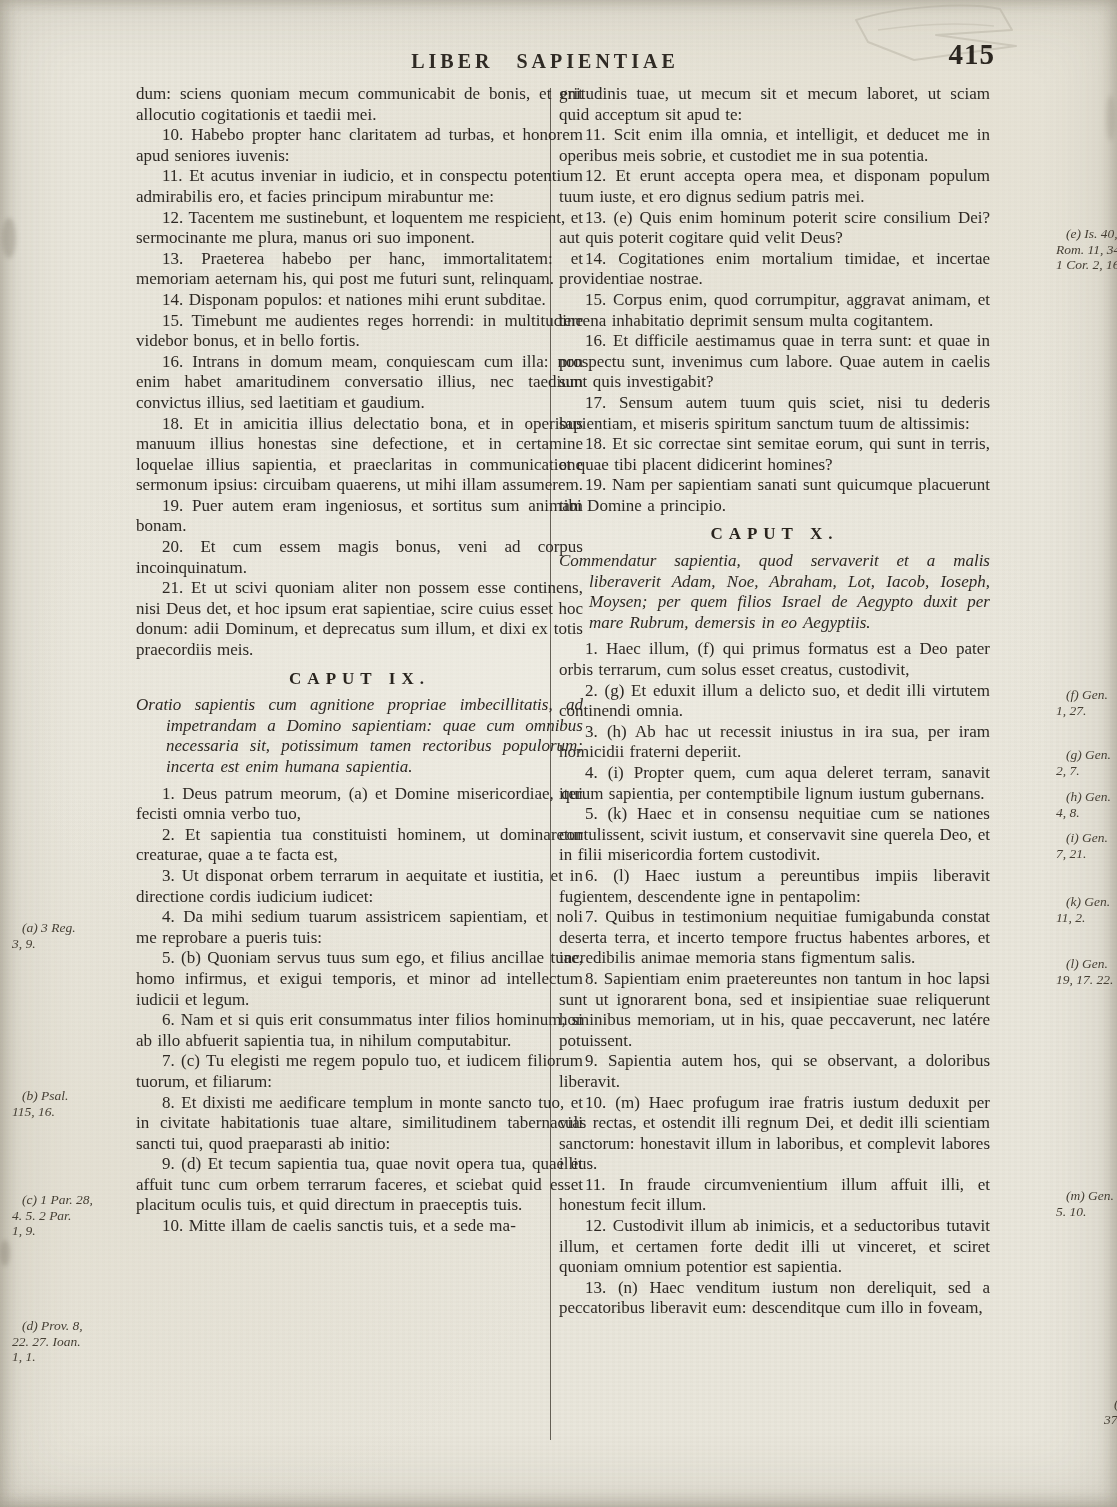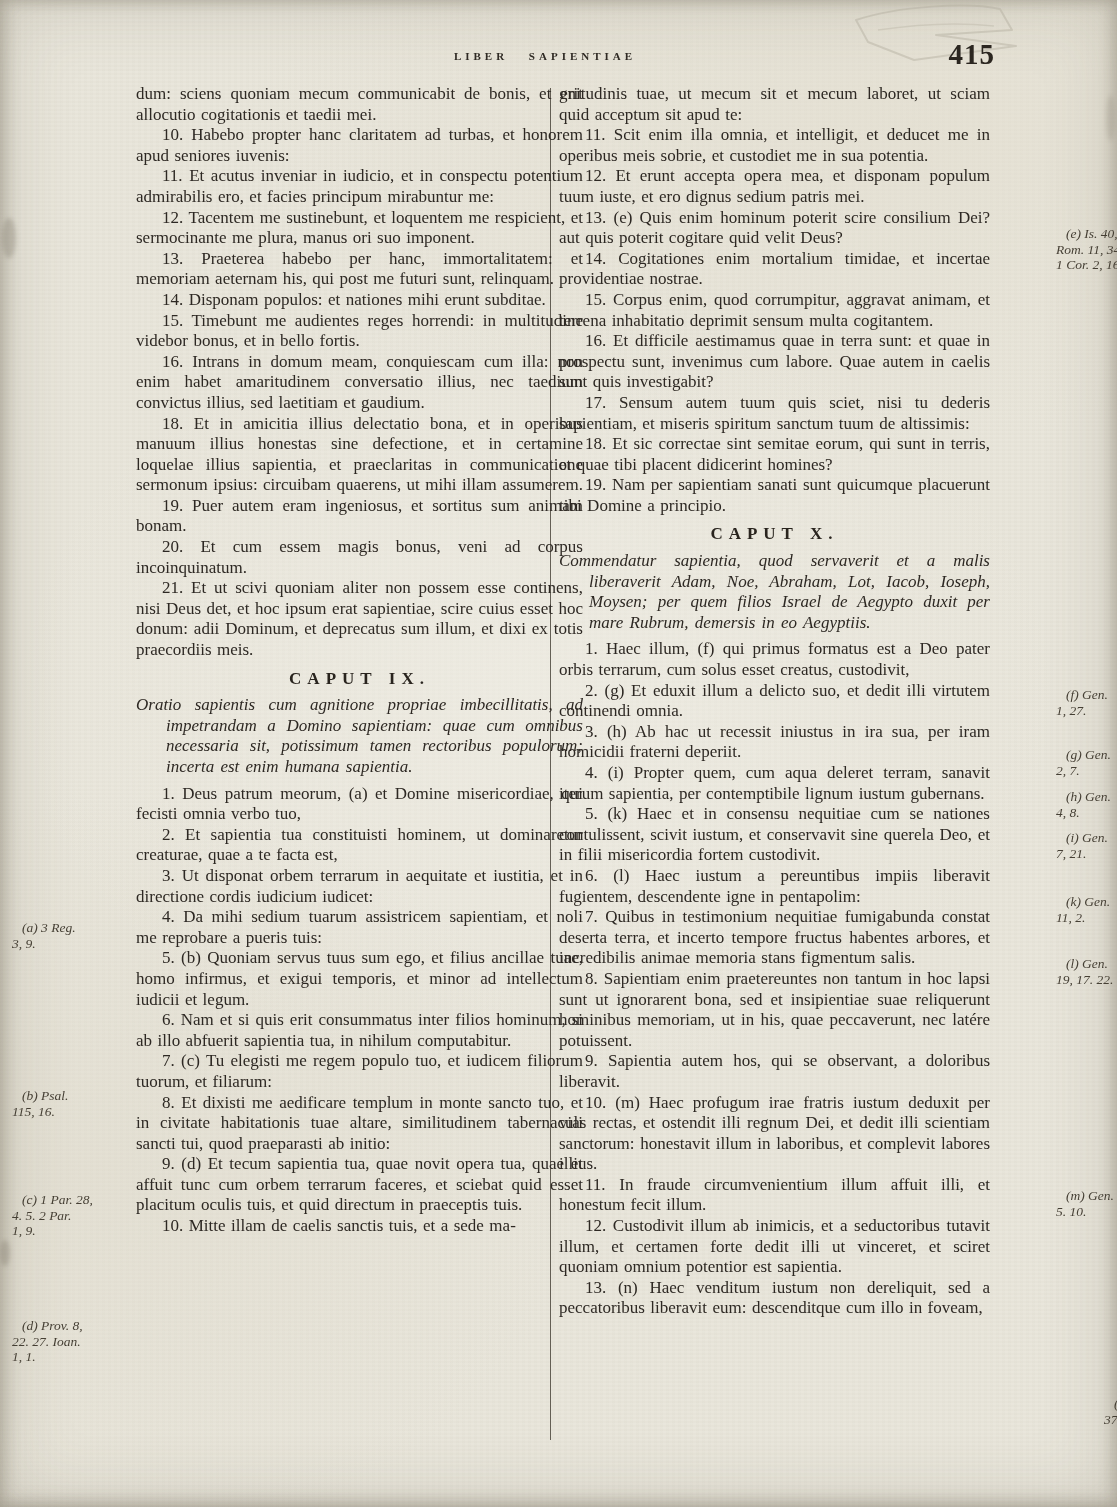"LIBER SAPIENTIAE" .running-head { font-size: 11px -> 20px }
